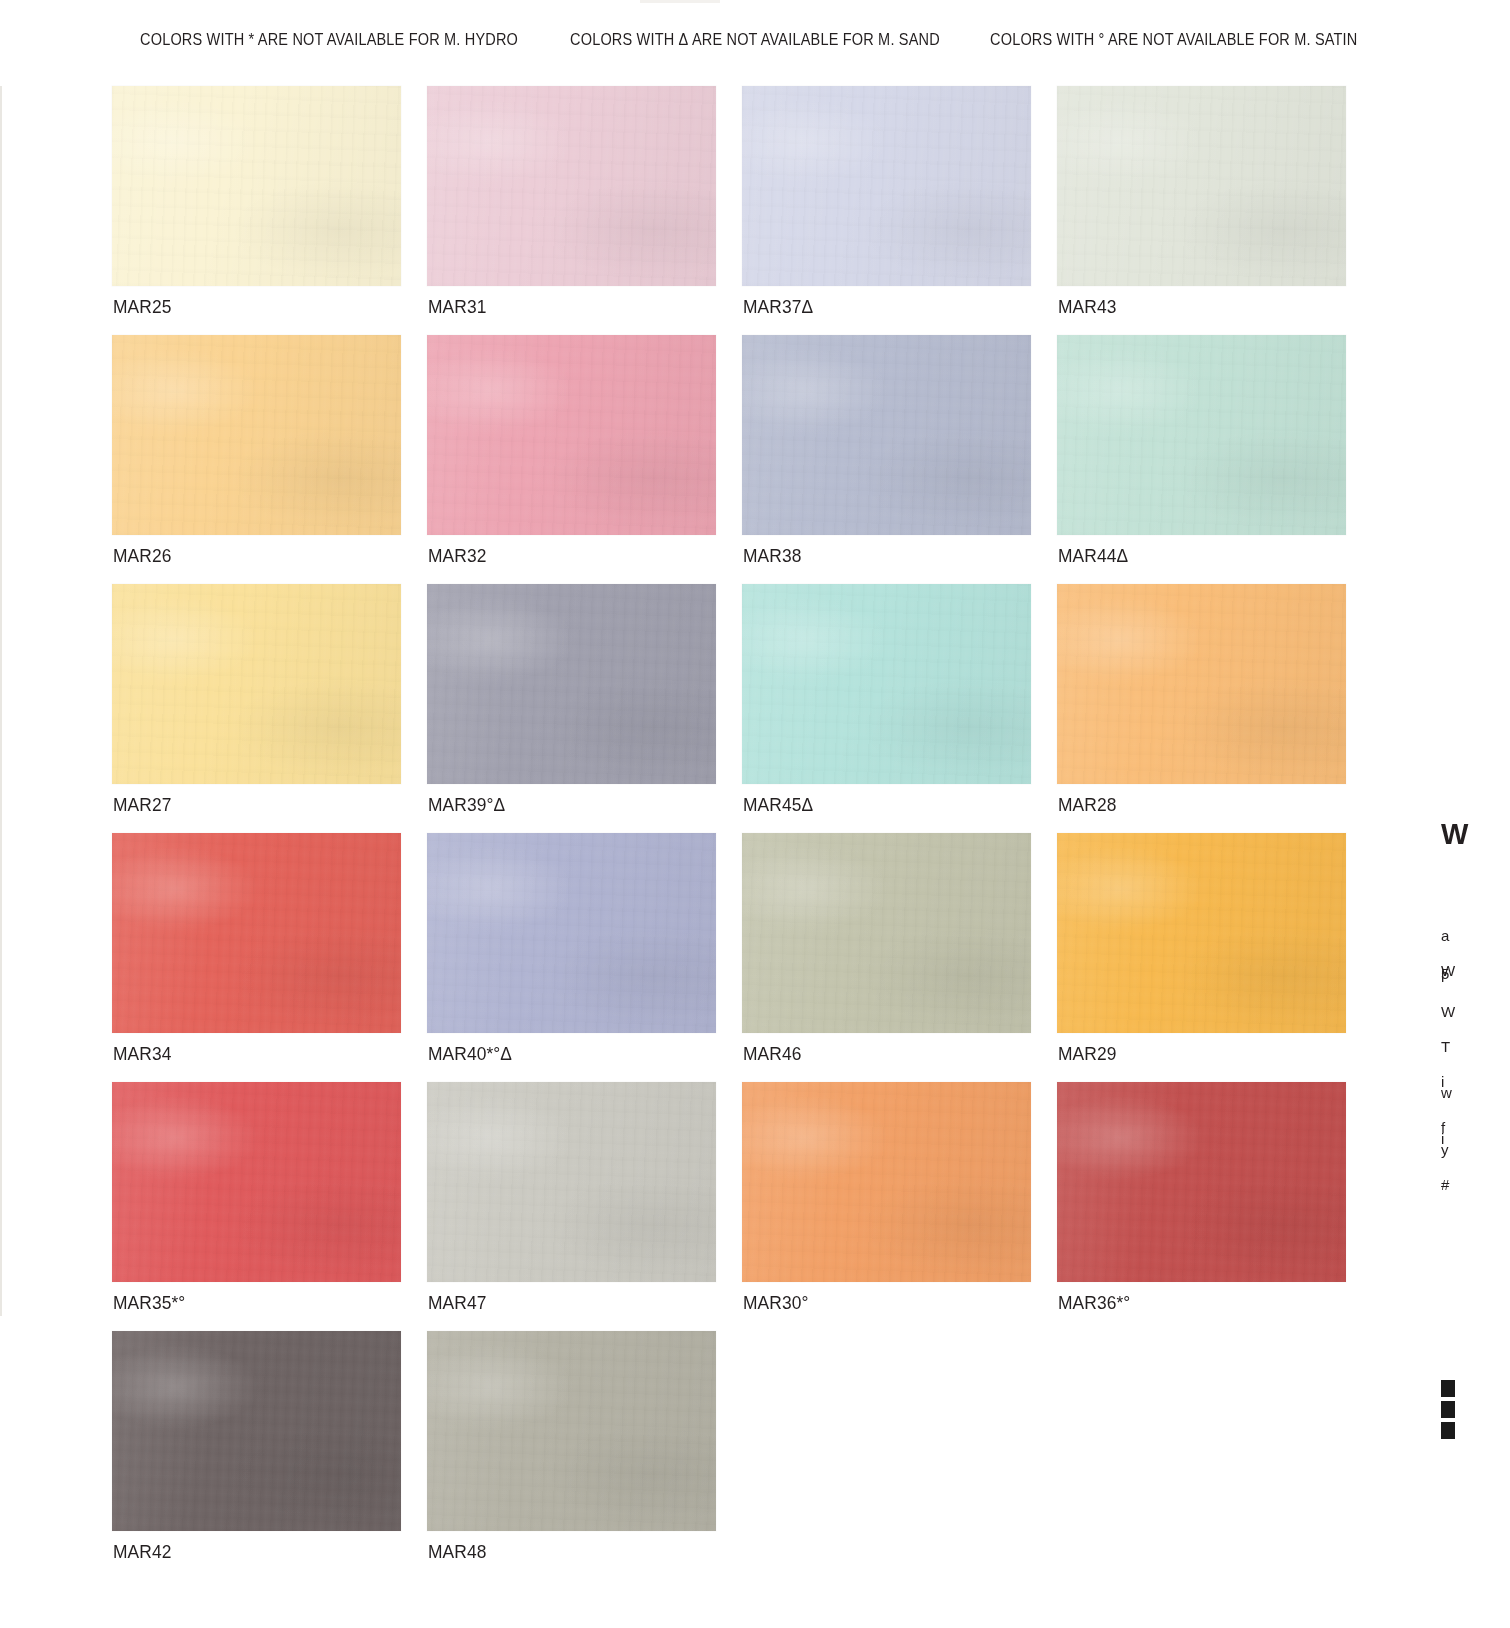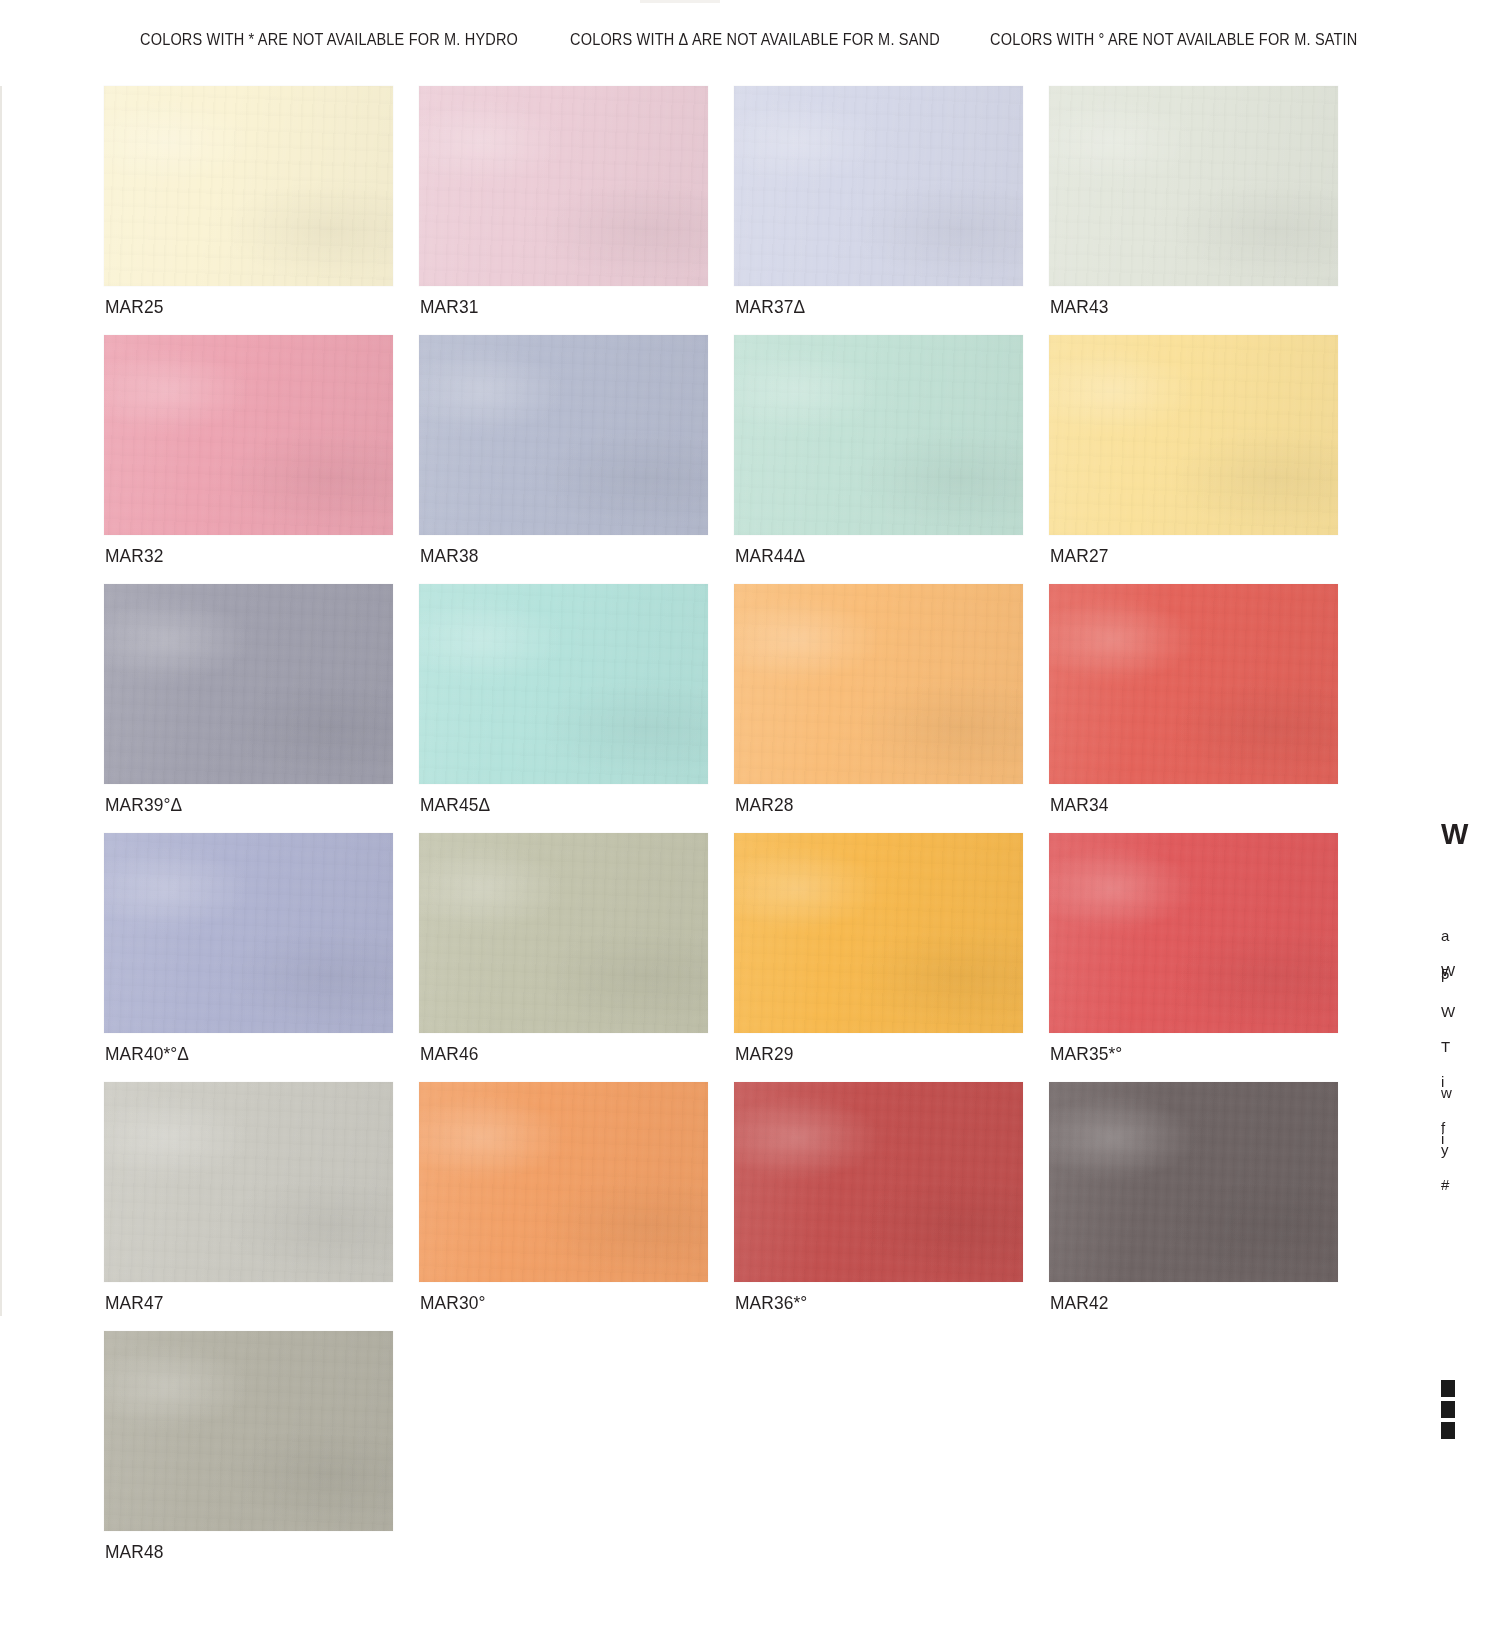"MAR25" .cell { margin-left: none -> 8px }
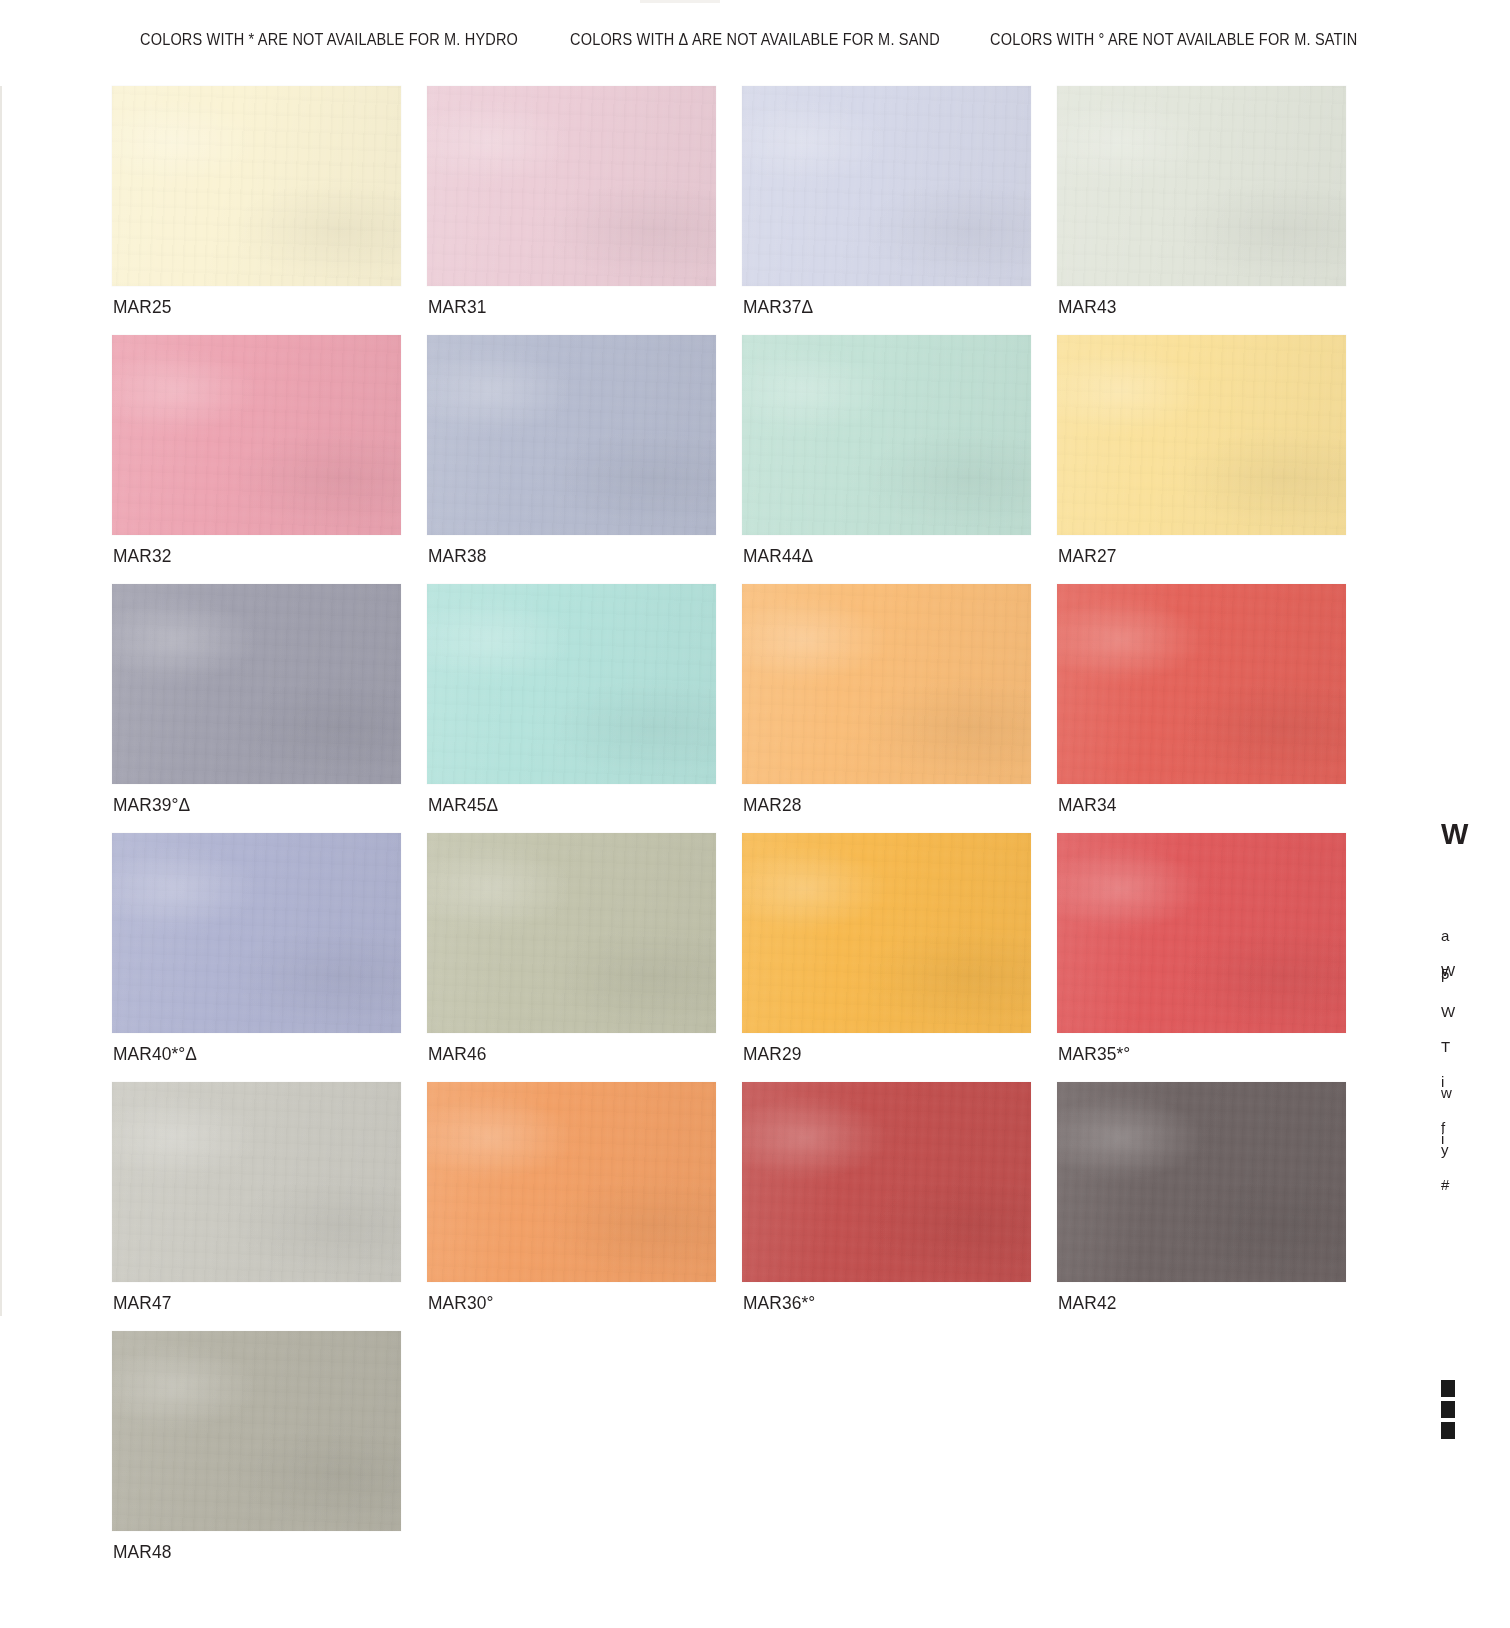"MAR26" div.cell { html: none -> <div> <div></div> <div>MAR26</div> </div> }
